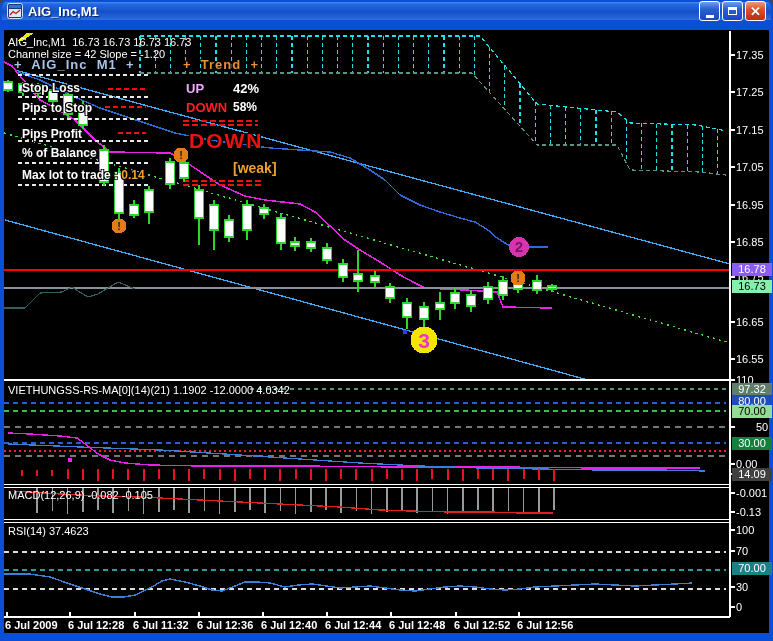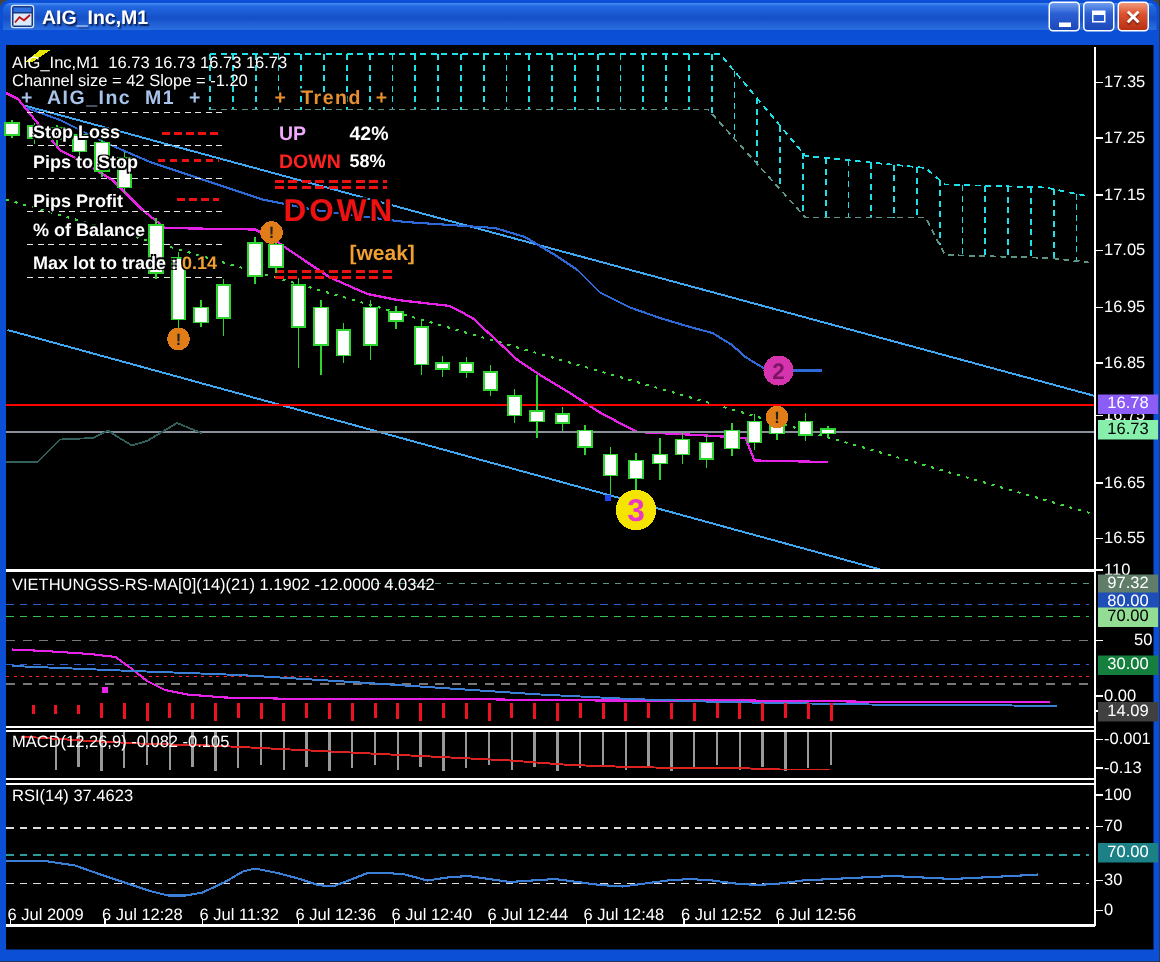"6 Jul 2009" #time-axis { font-weight: none -> bold; top: 604px -> 619px }
